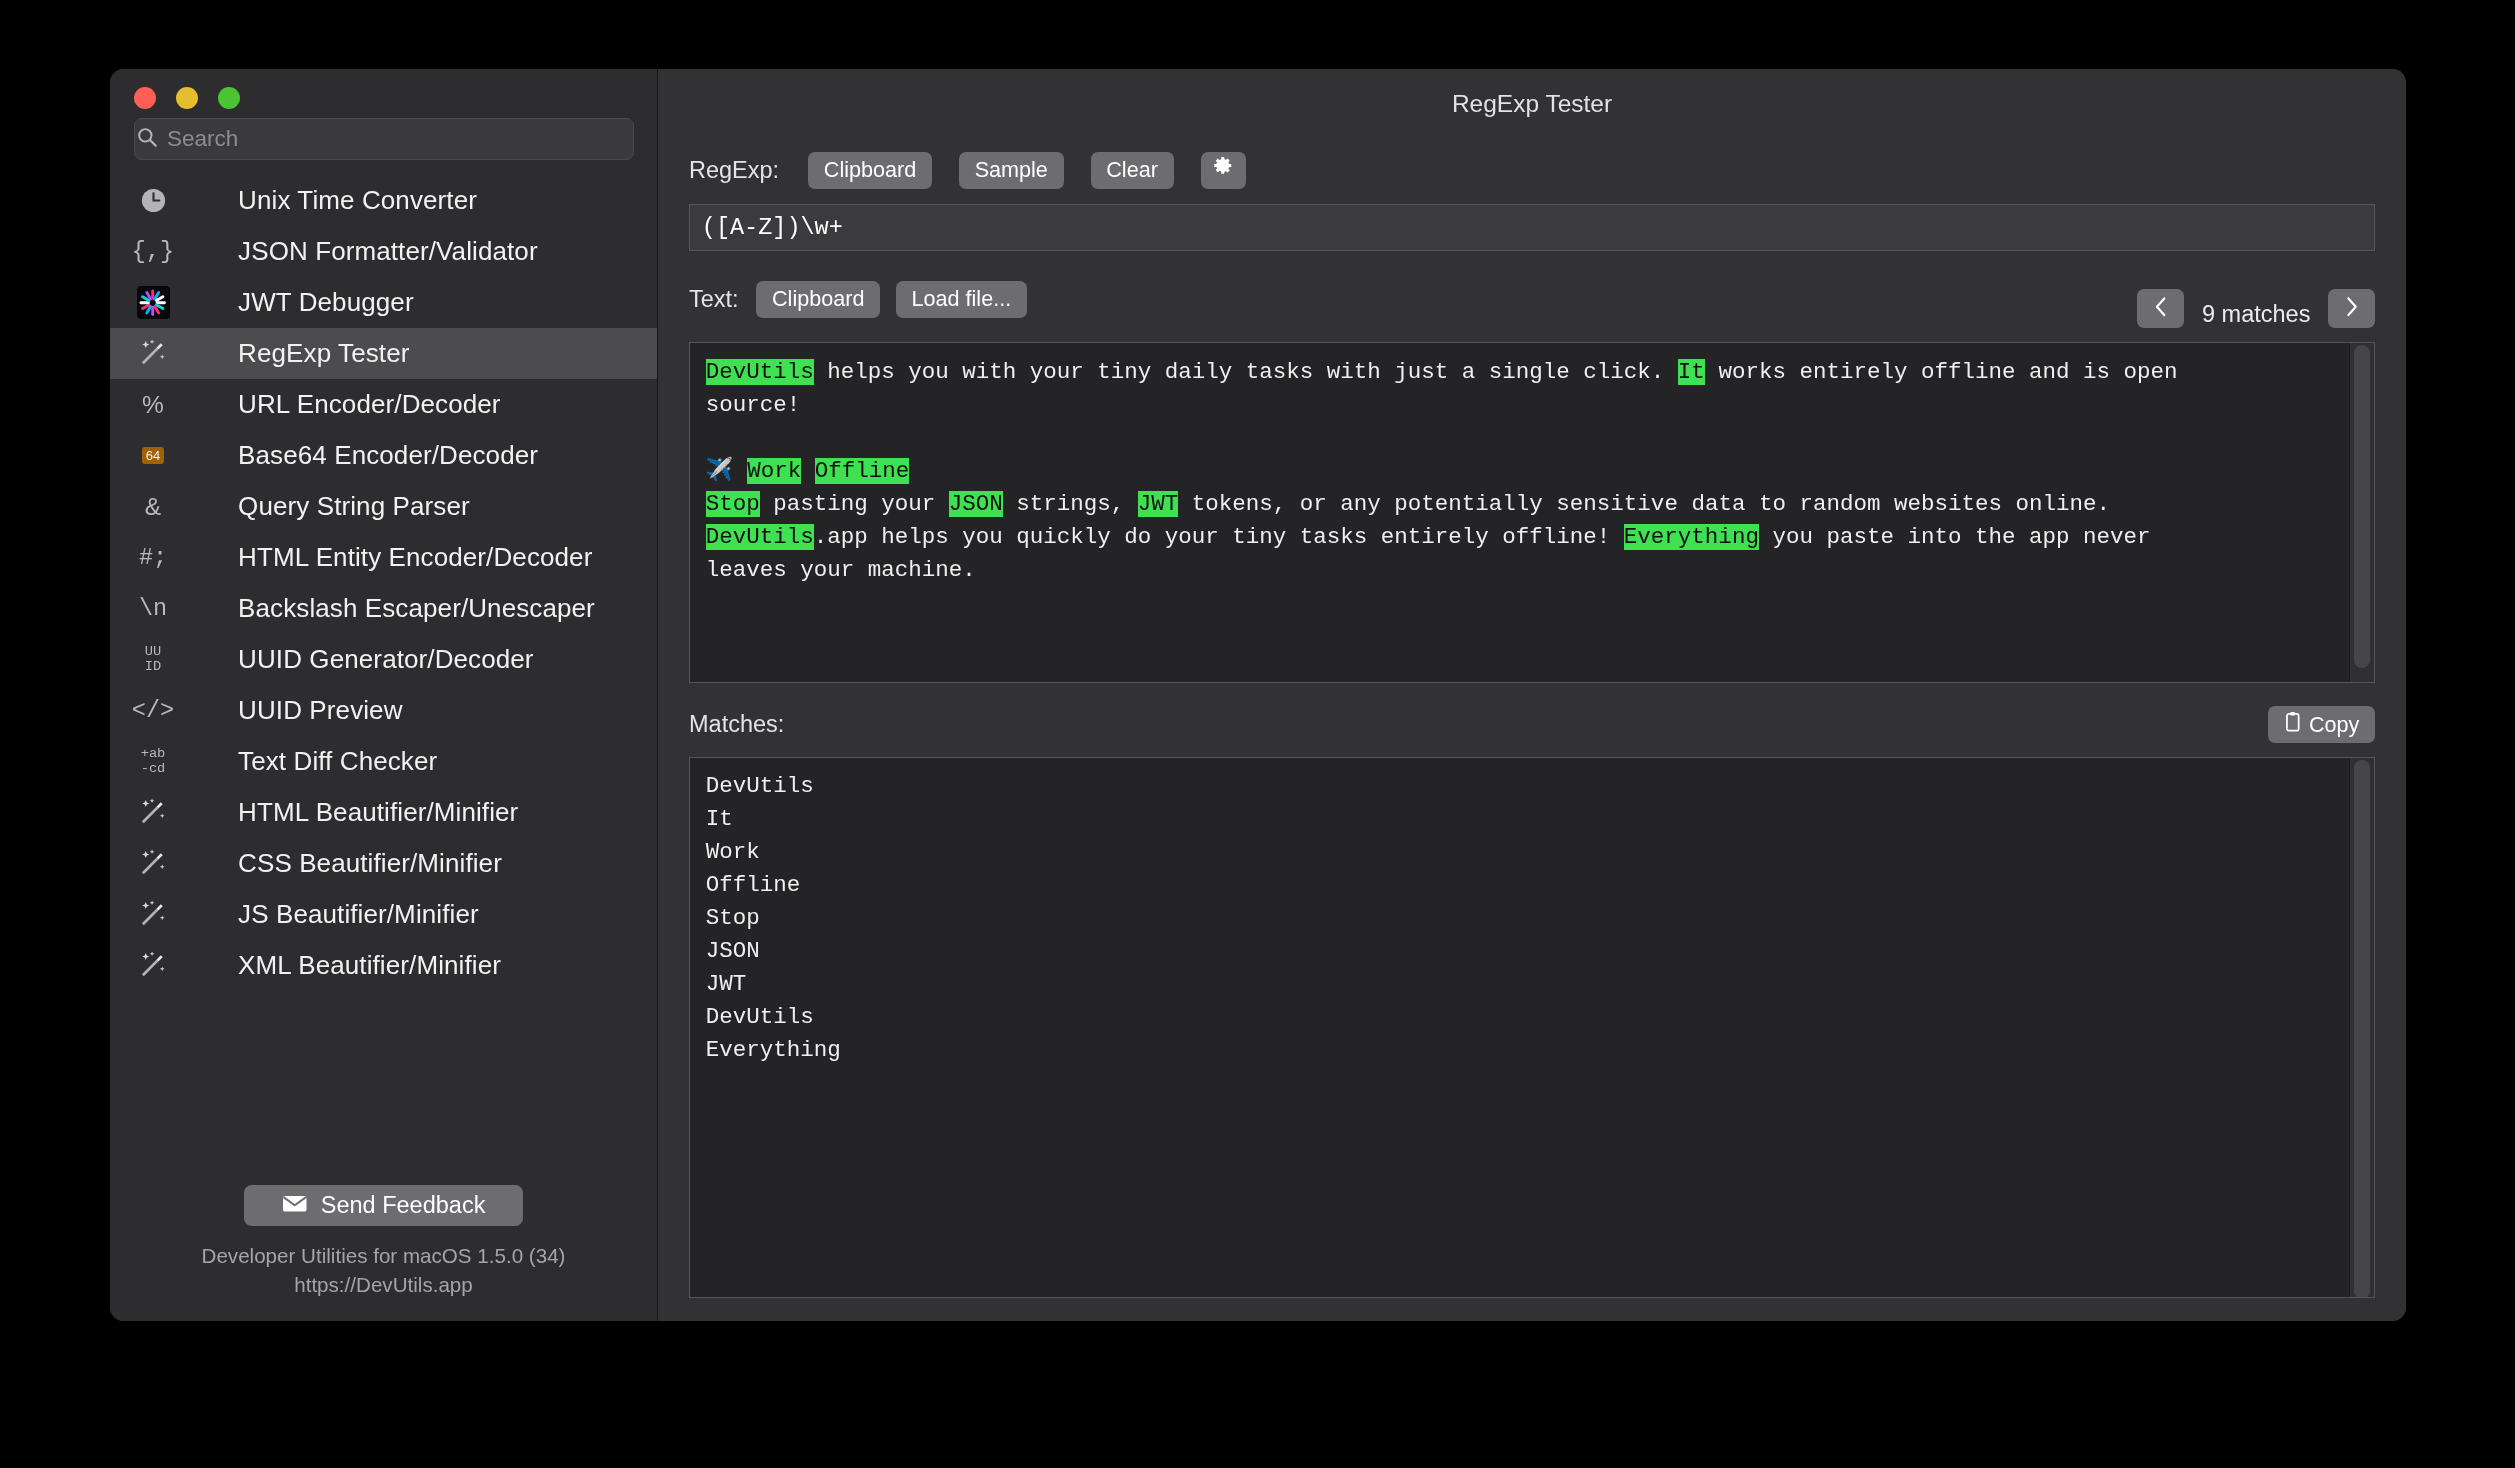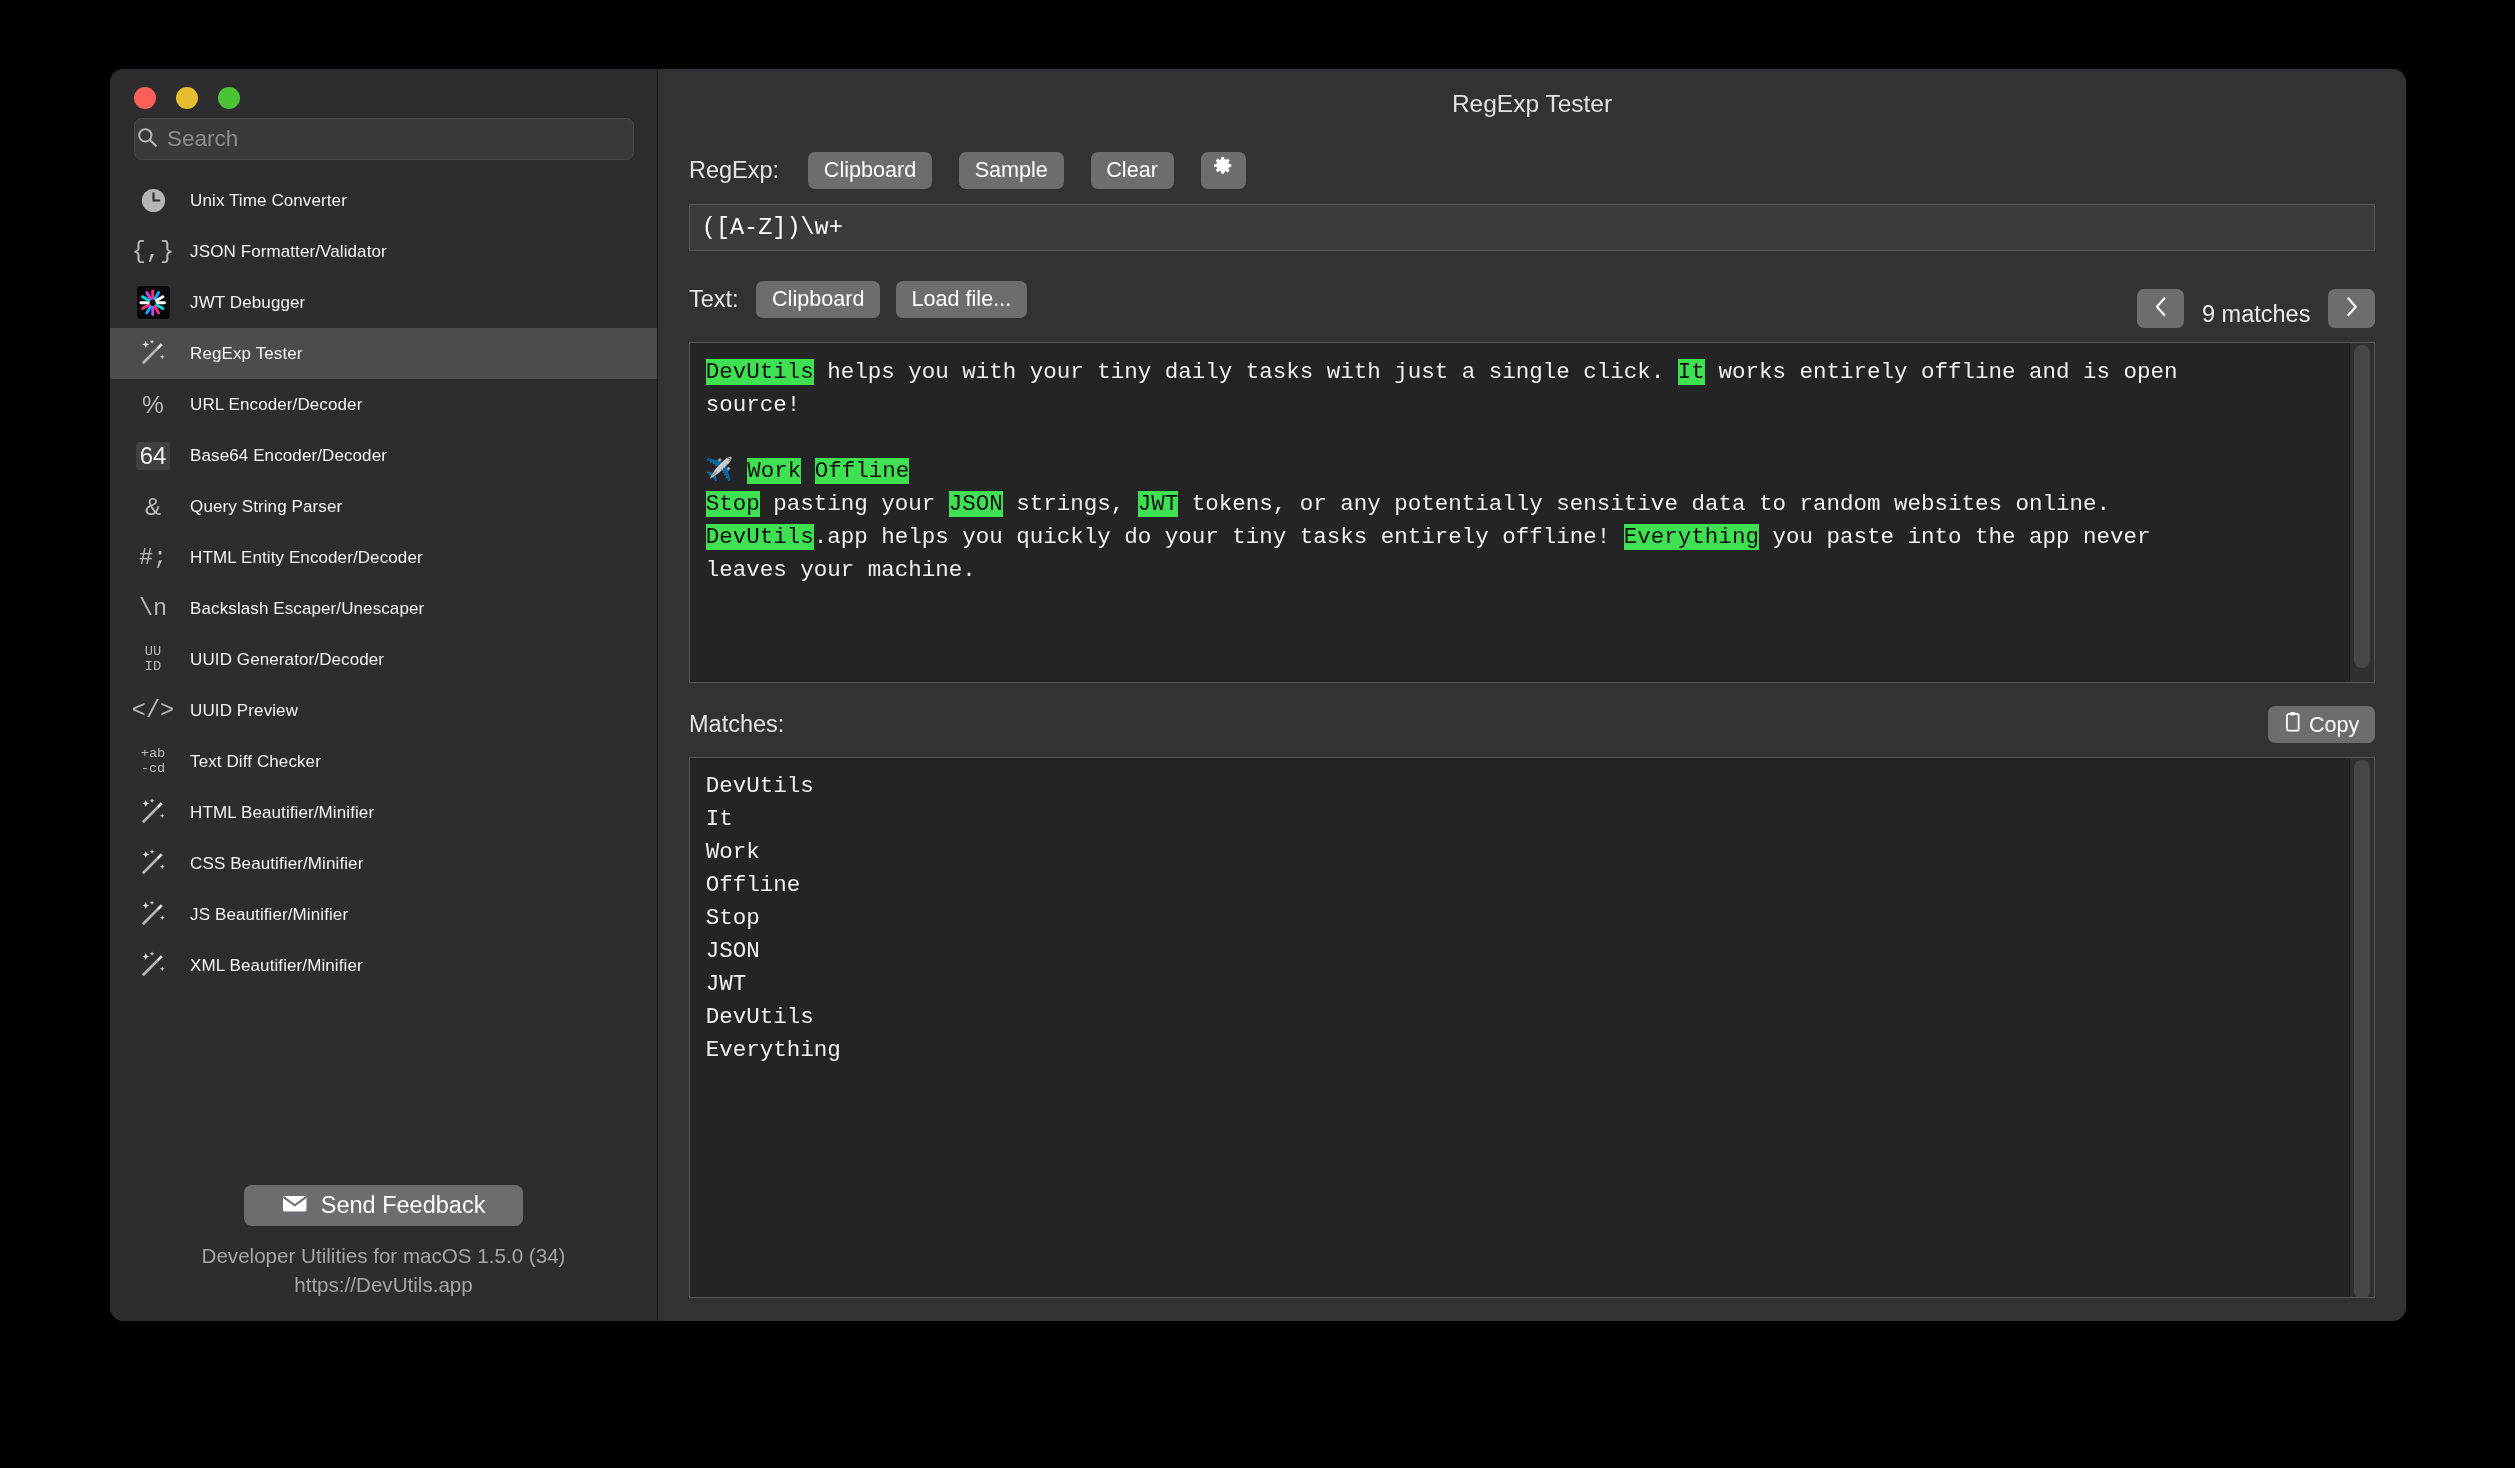"Unix Time Converter" .tool-label { font-size: 17px -> 26px; margin-left: none -> 48px }
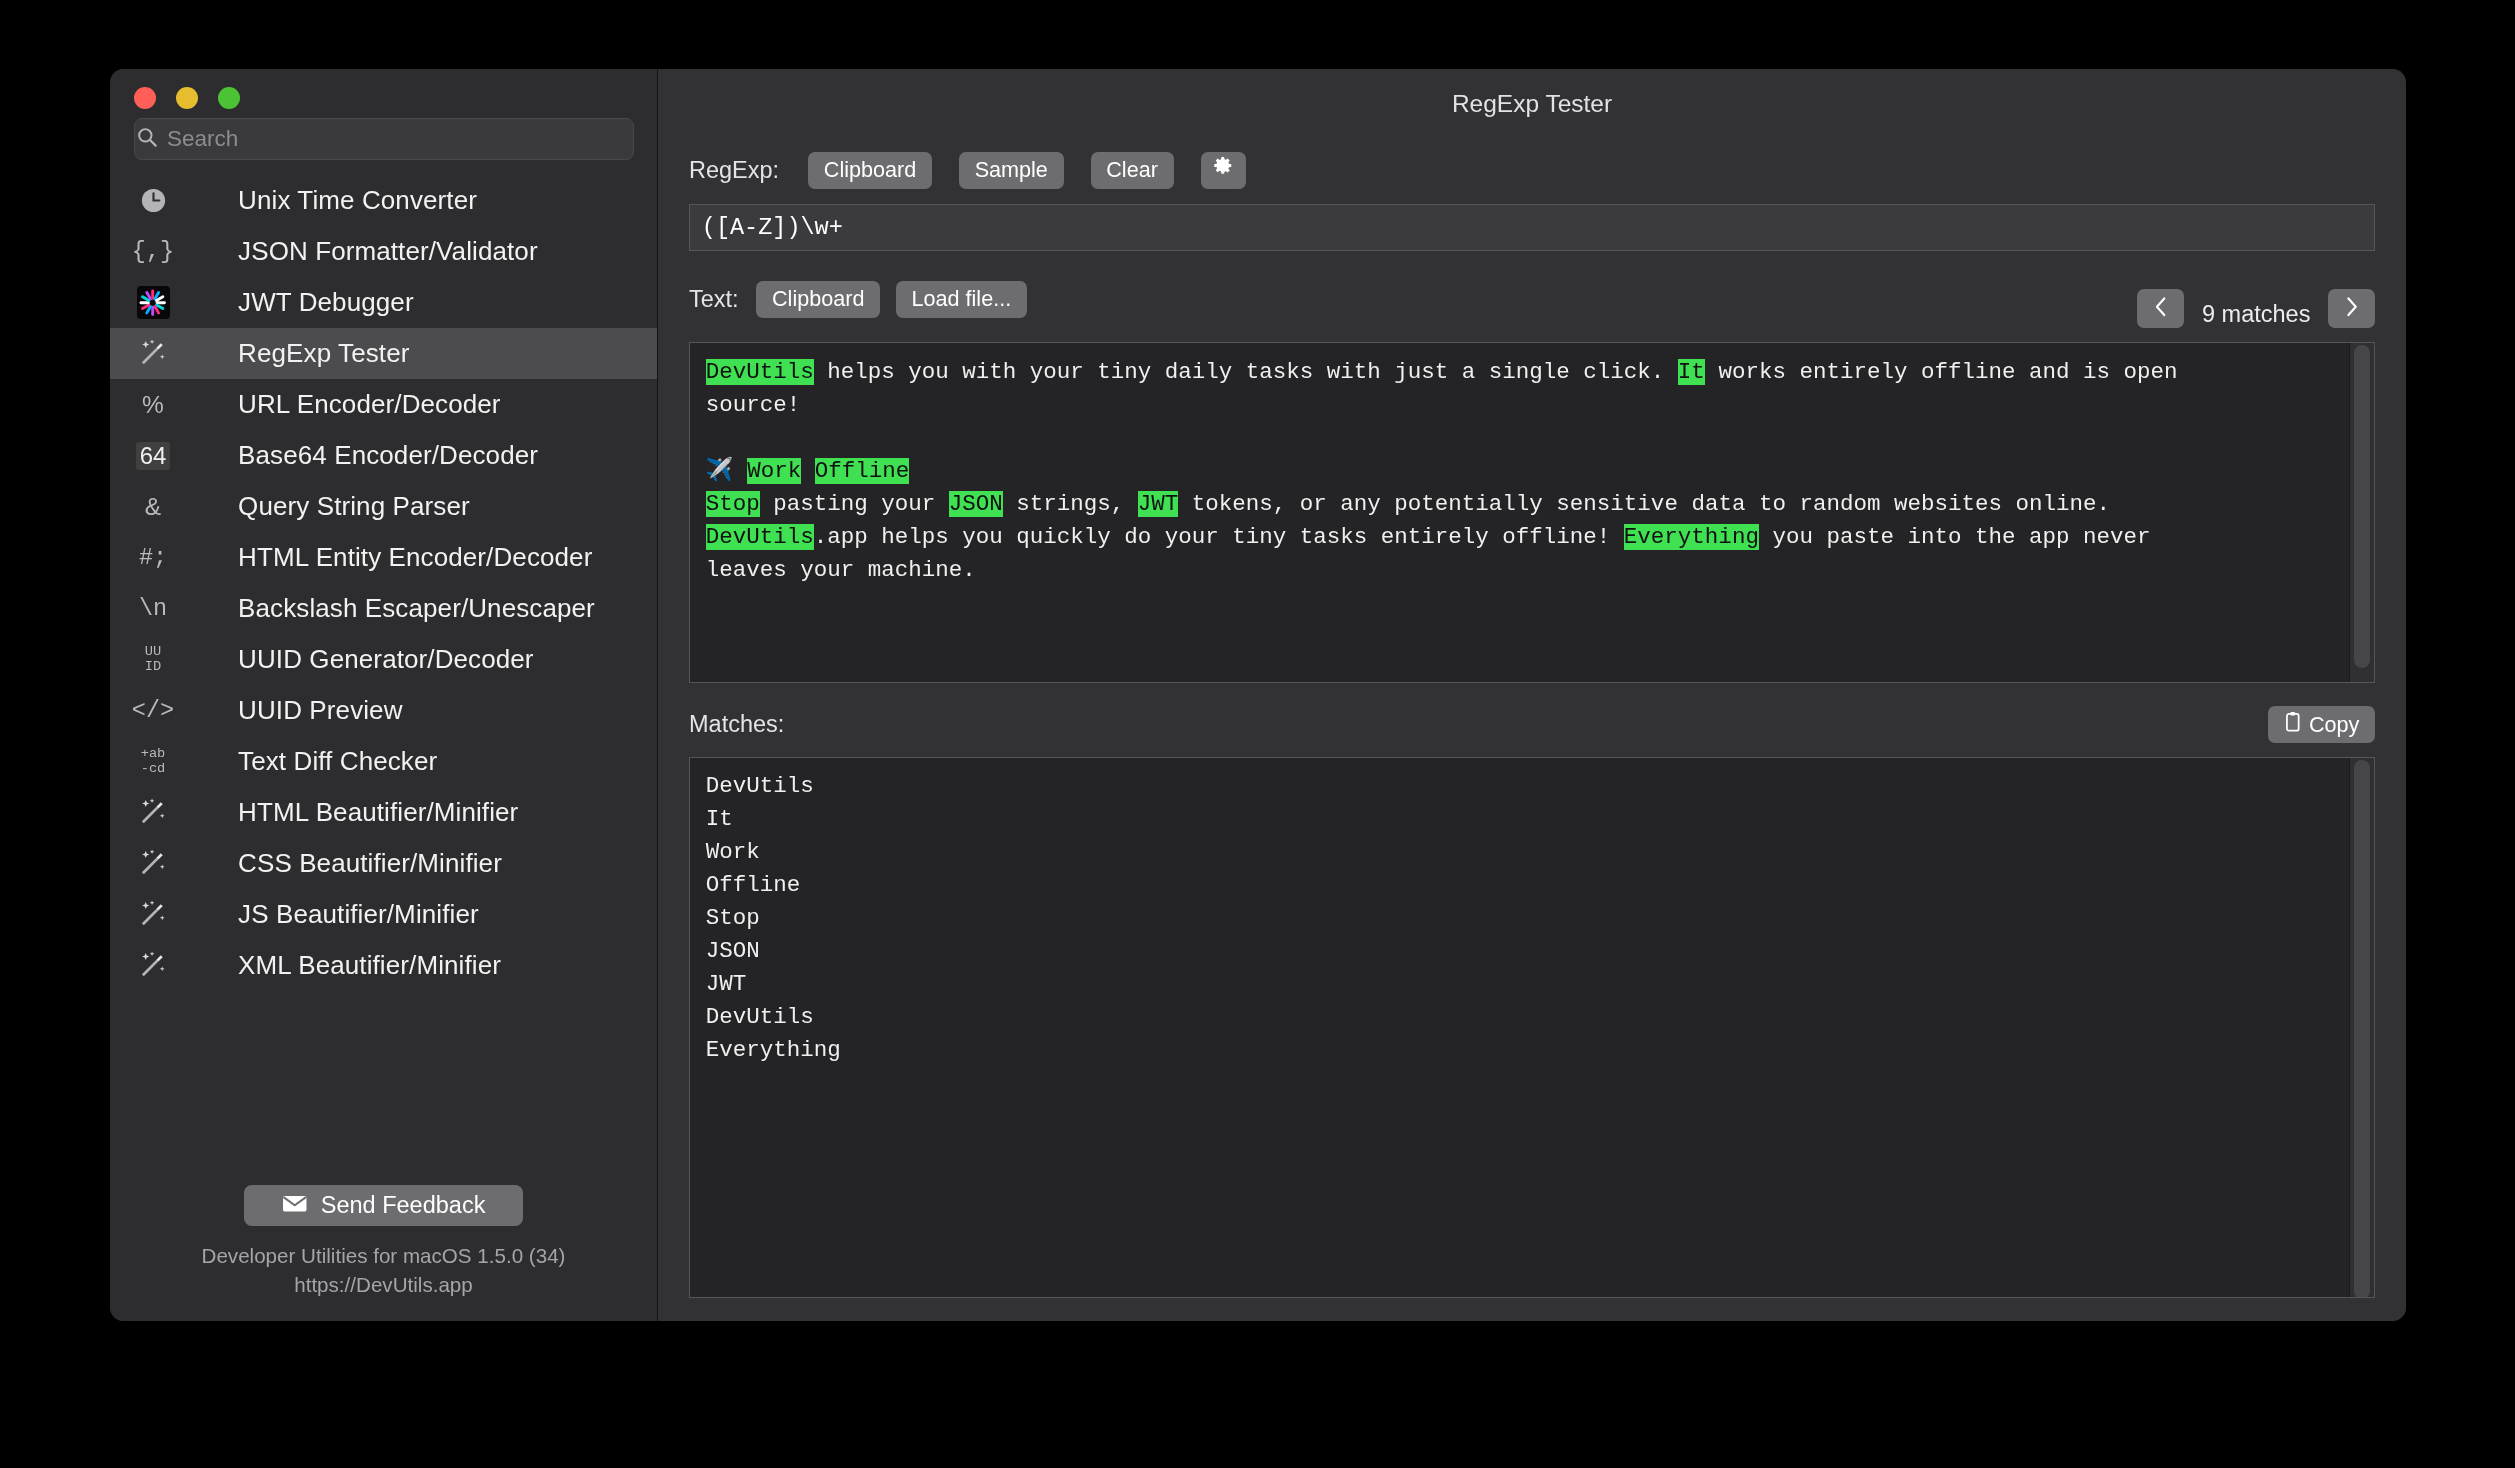"64" .badge64 { background: #404040 -> #a16207; font-size: 24px -> 13px }
